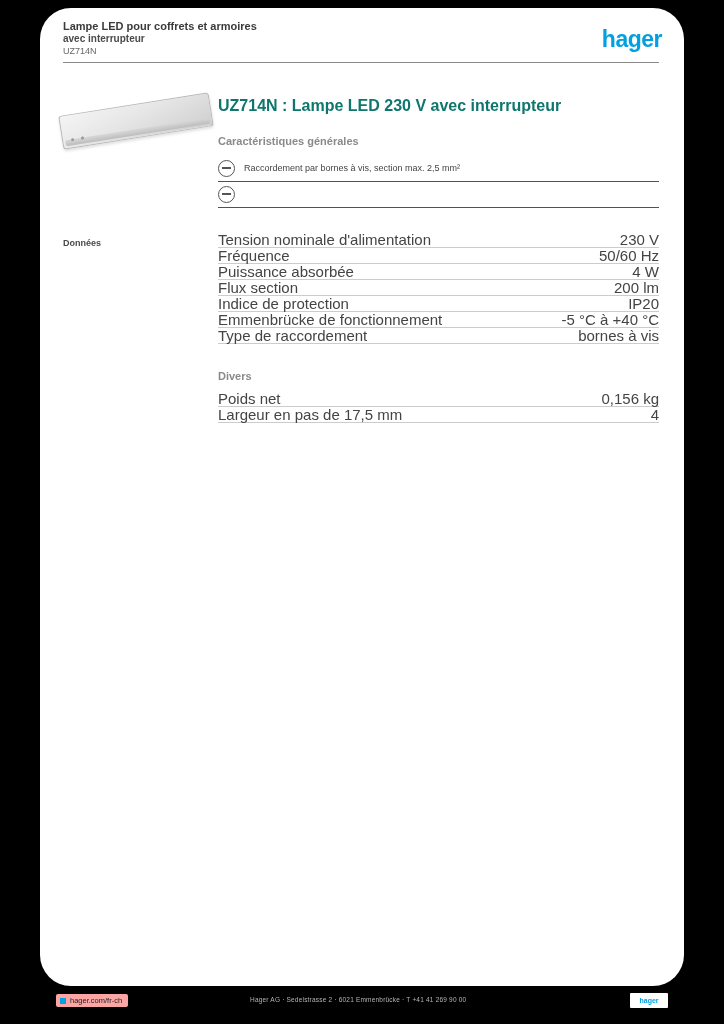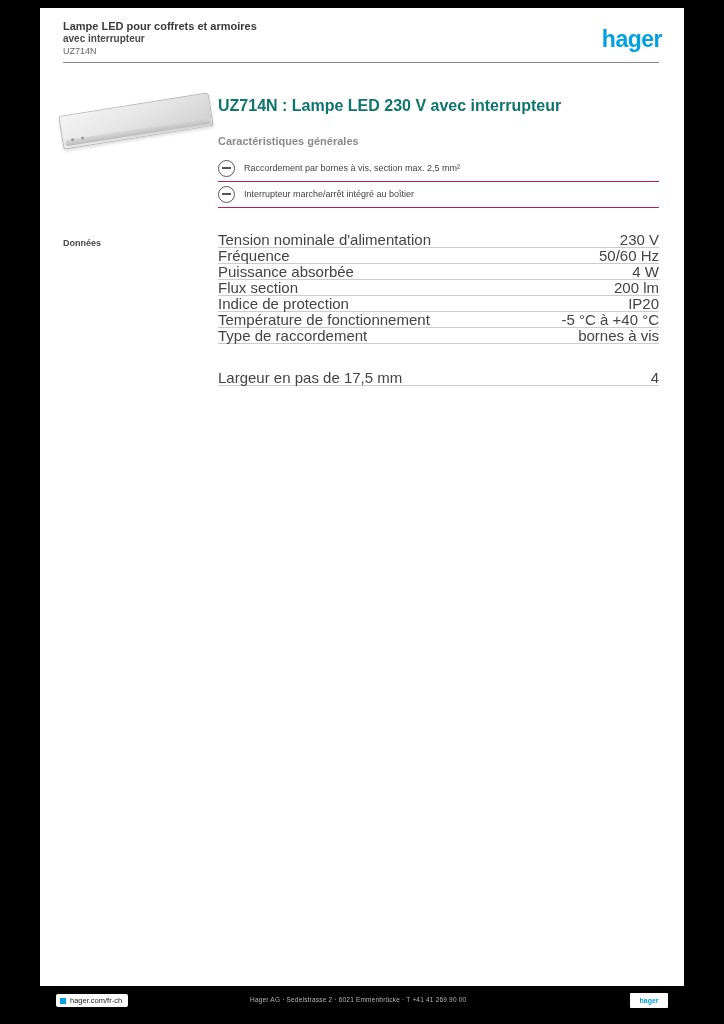"Lampe LED pour coffrets et" .page { border-radius: none -> 31px }
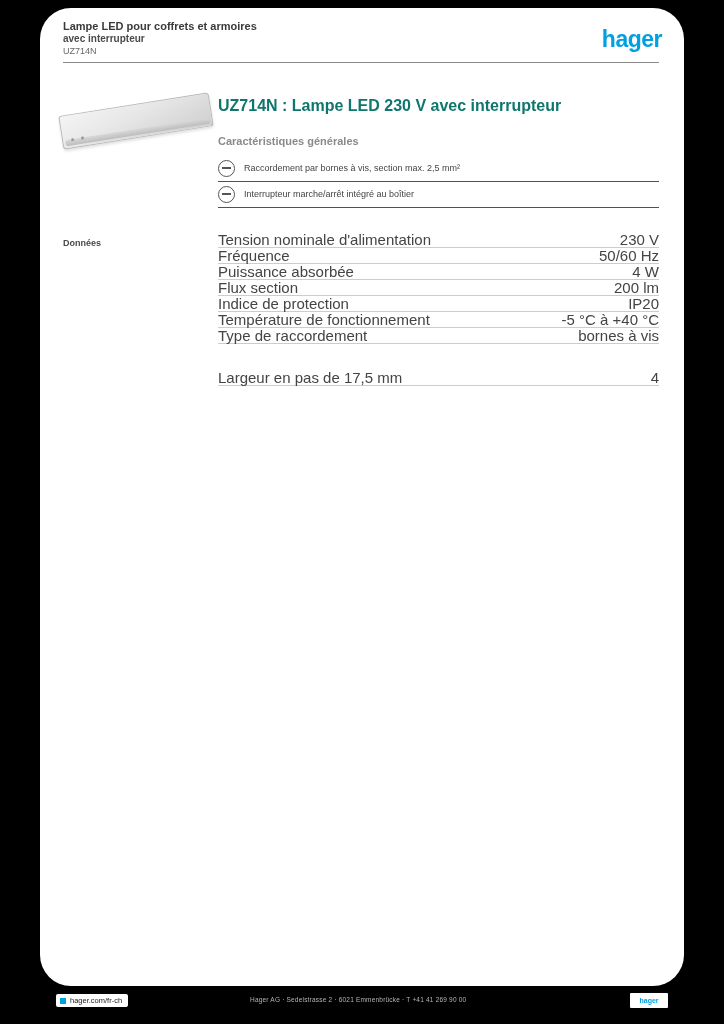"Interrupteur marche/arrêt intégré au" span.ftext { html: <span>Interrupteur marche/arrêt intégré au boîtier</span> -> none }
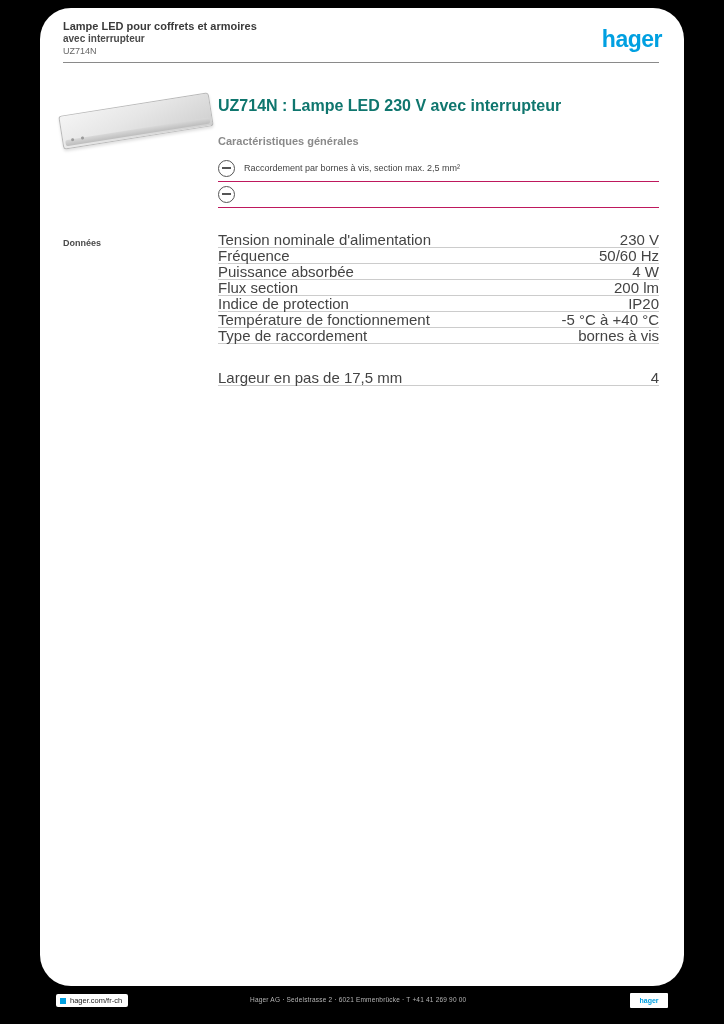"Température de fonctionnement" span.lab { text: Température -> Emmenbrücke }
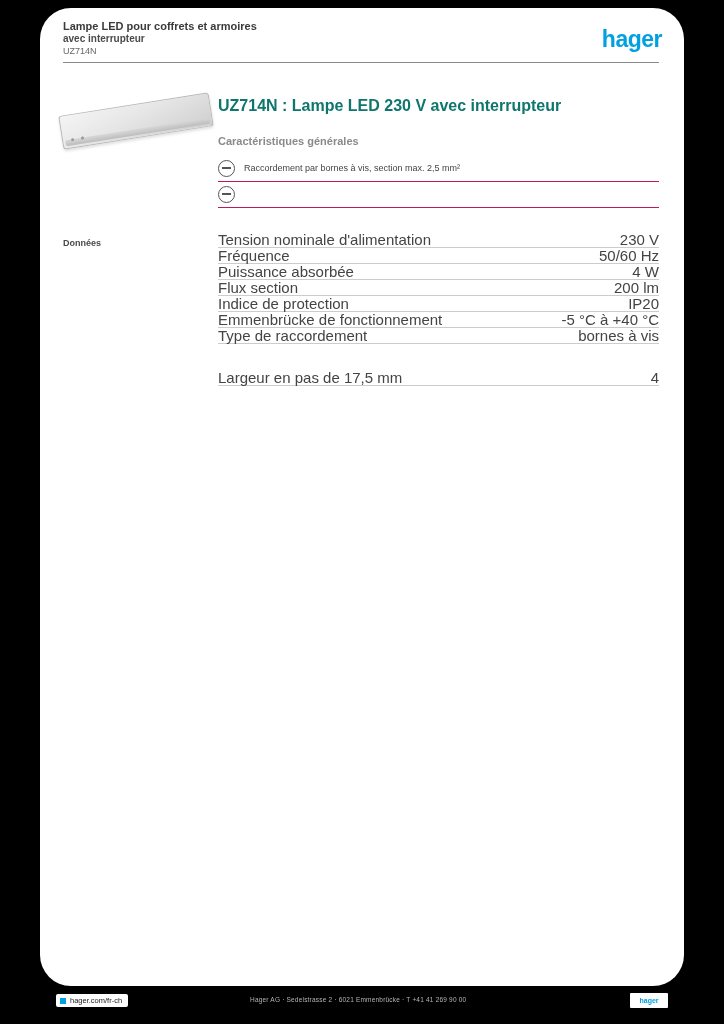"Divers" div.sec-head { html: none -> <div>Divers</div> }
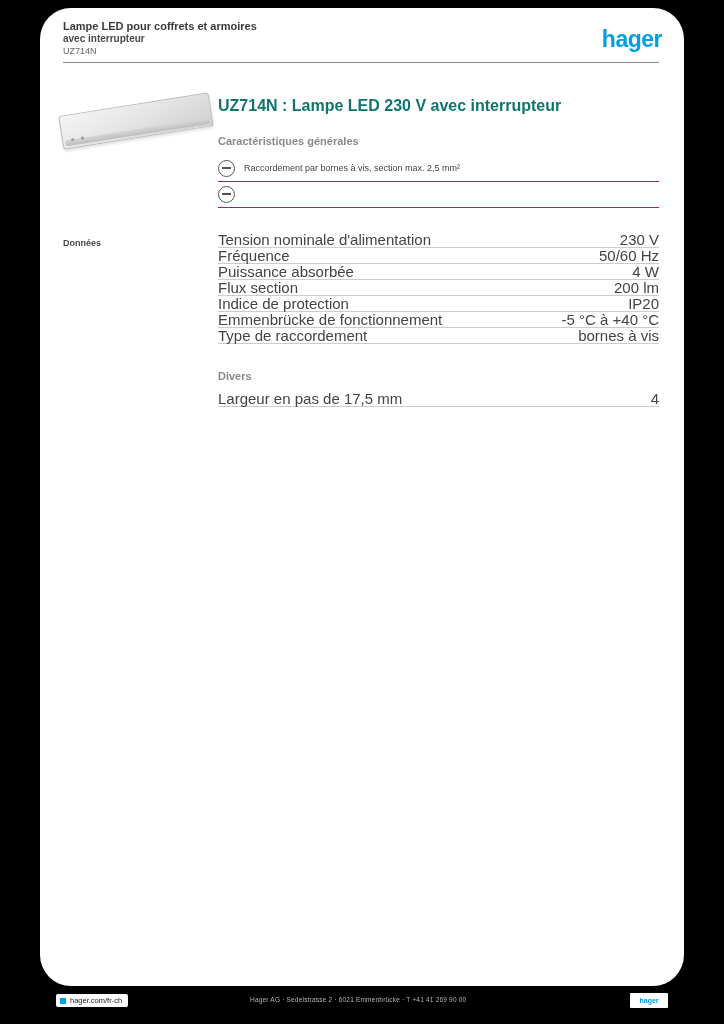"Poids net" div.spec-row { html: none -> <div> <span>Poids net</span> <span>0,156 kg</span> </div> }
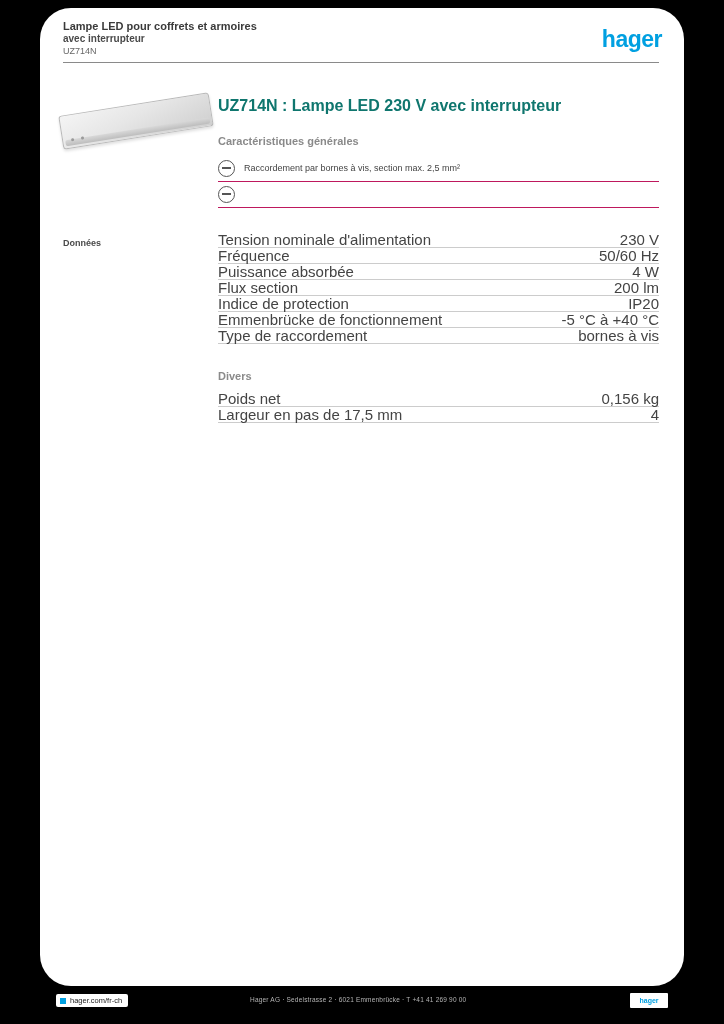"hager.com/fr-ch" .site-box { background: #ffffff -> #fca5a5 }
